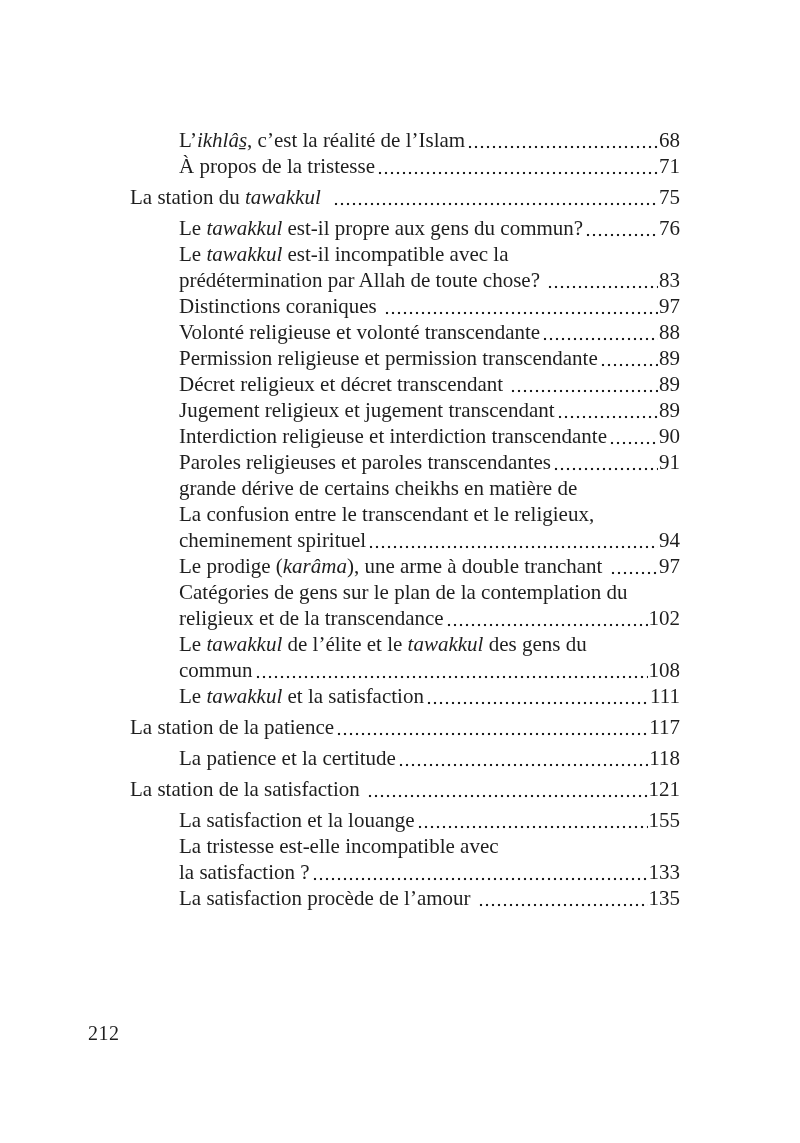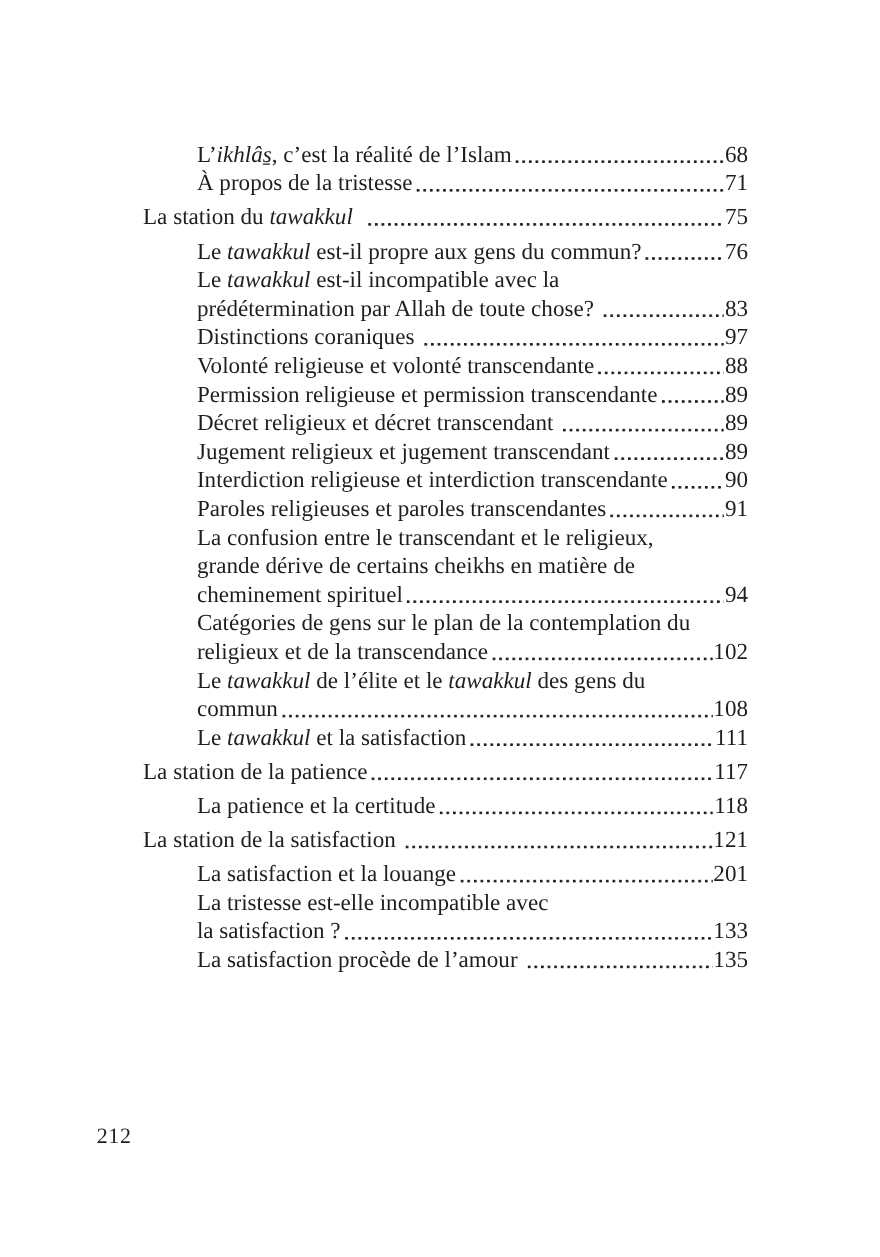"La confusion entre le transcendant" div.line { order: before "grande dérive de certains cheikhs" -> after "grande dérive de certains cheikhs" }
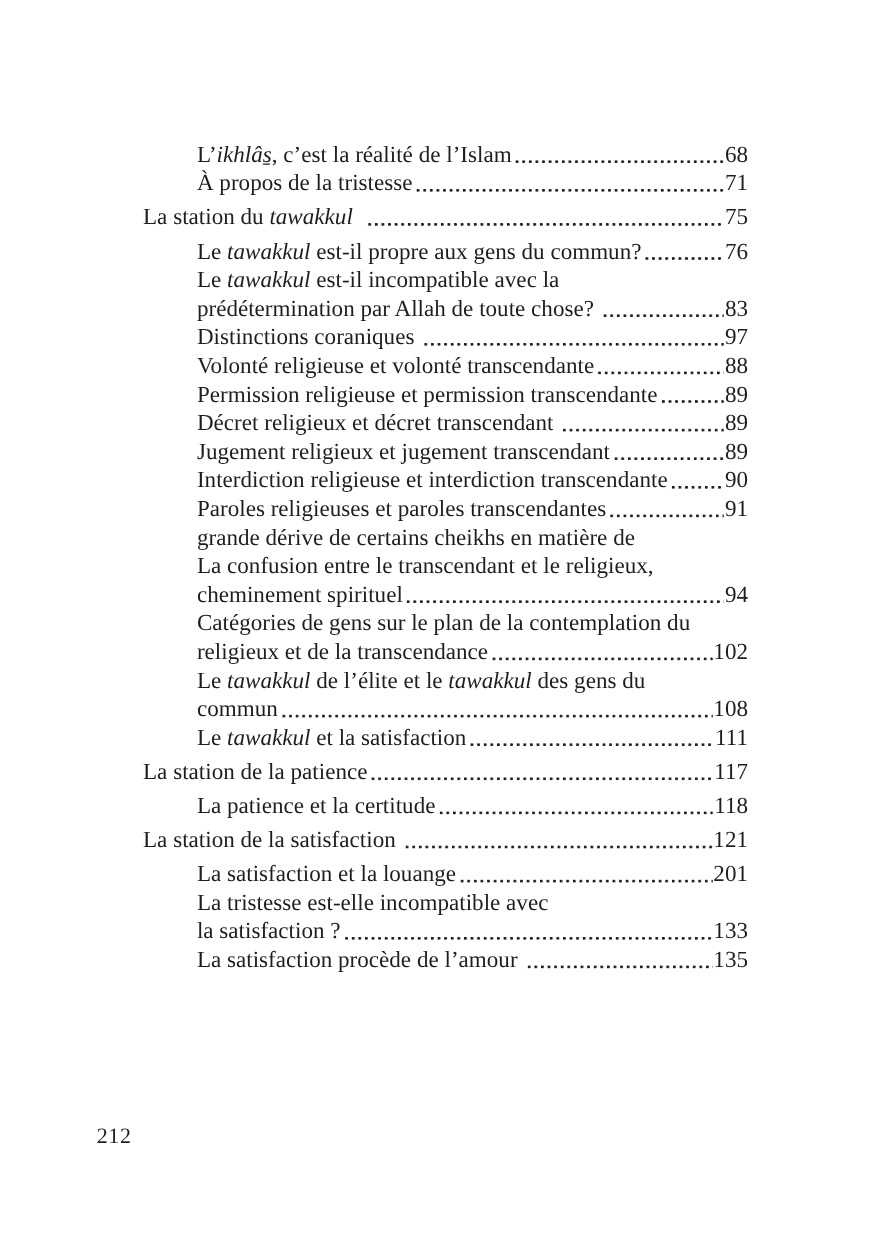"Le prodige (karâma), une arme" div.entry { html: none -> <div> <div> <span><span>Le prodige (</span><em>karâma</em><span>), une arme à double tranchant </span></span> <span></span> <span>97</span> </div> </div> }
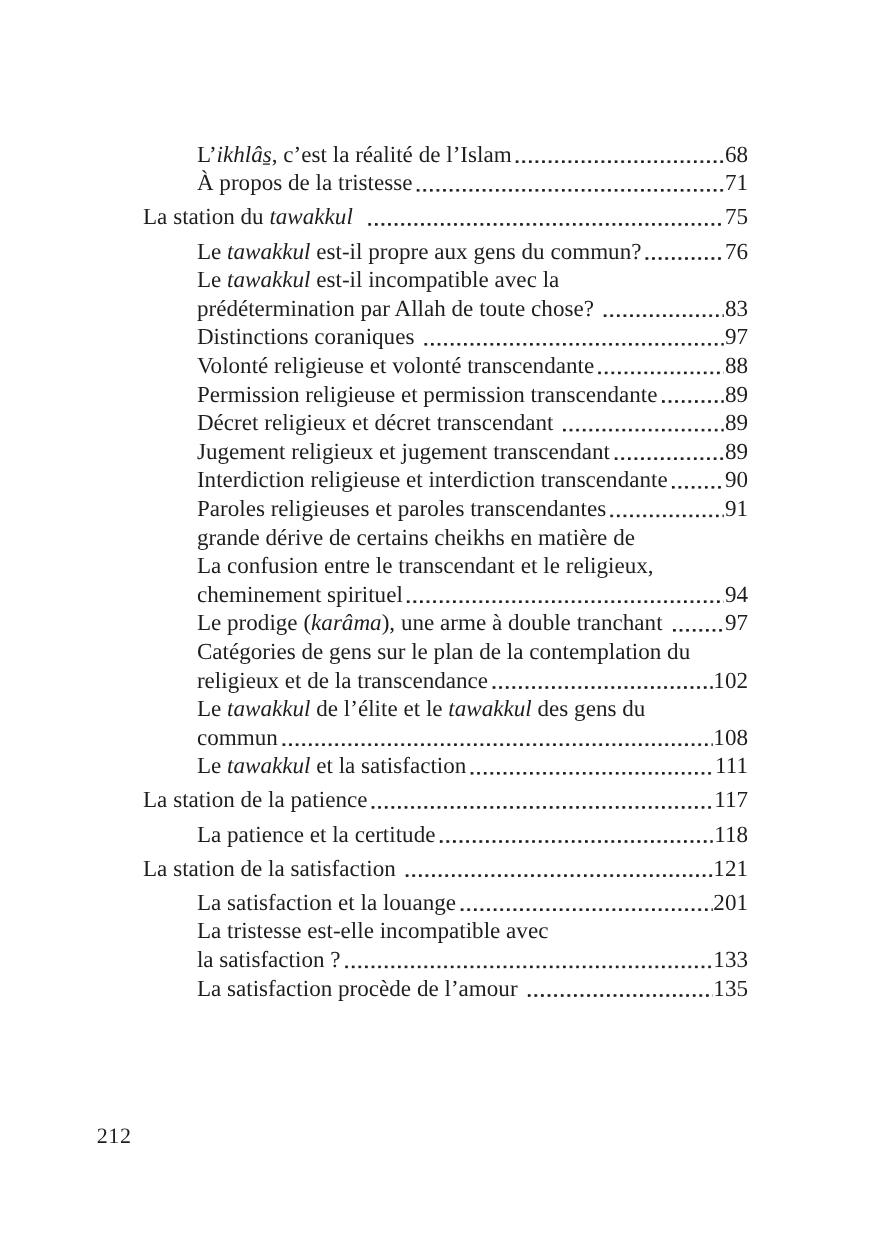"201" span.pg { text: 201 -> 155 }
